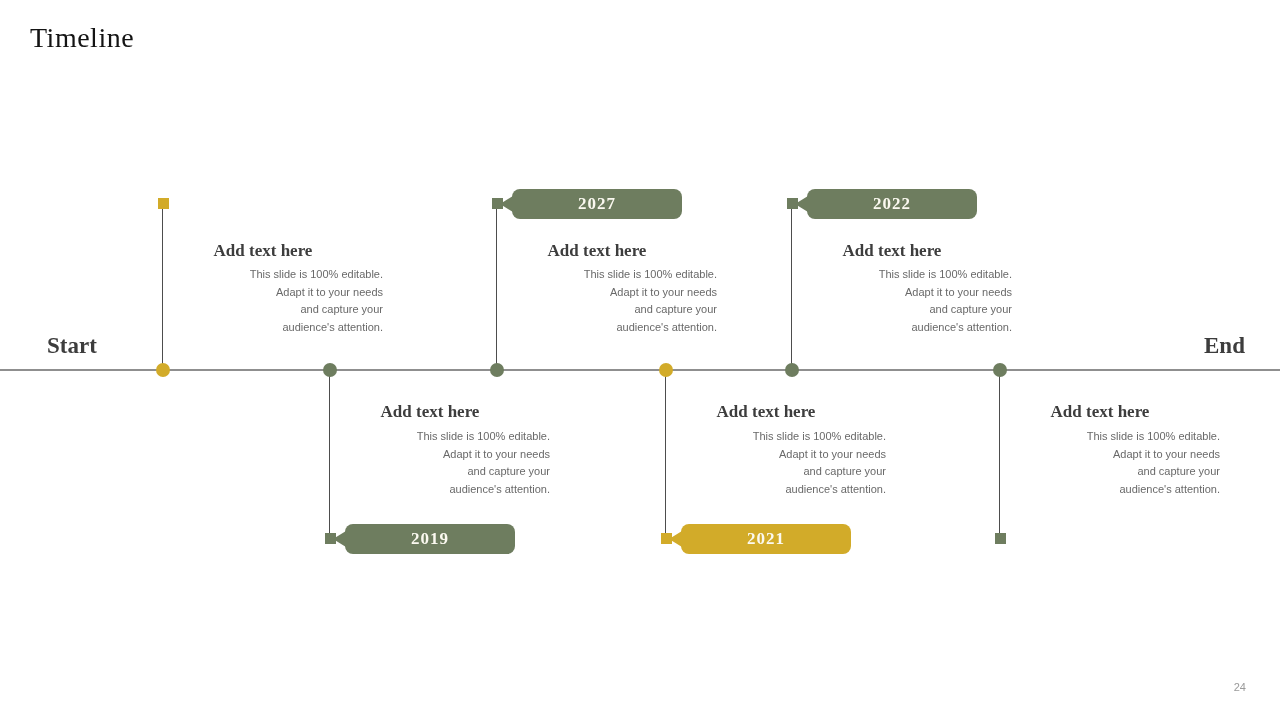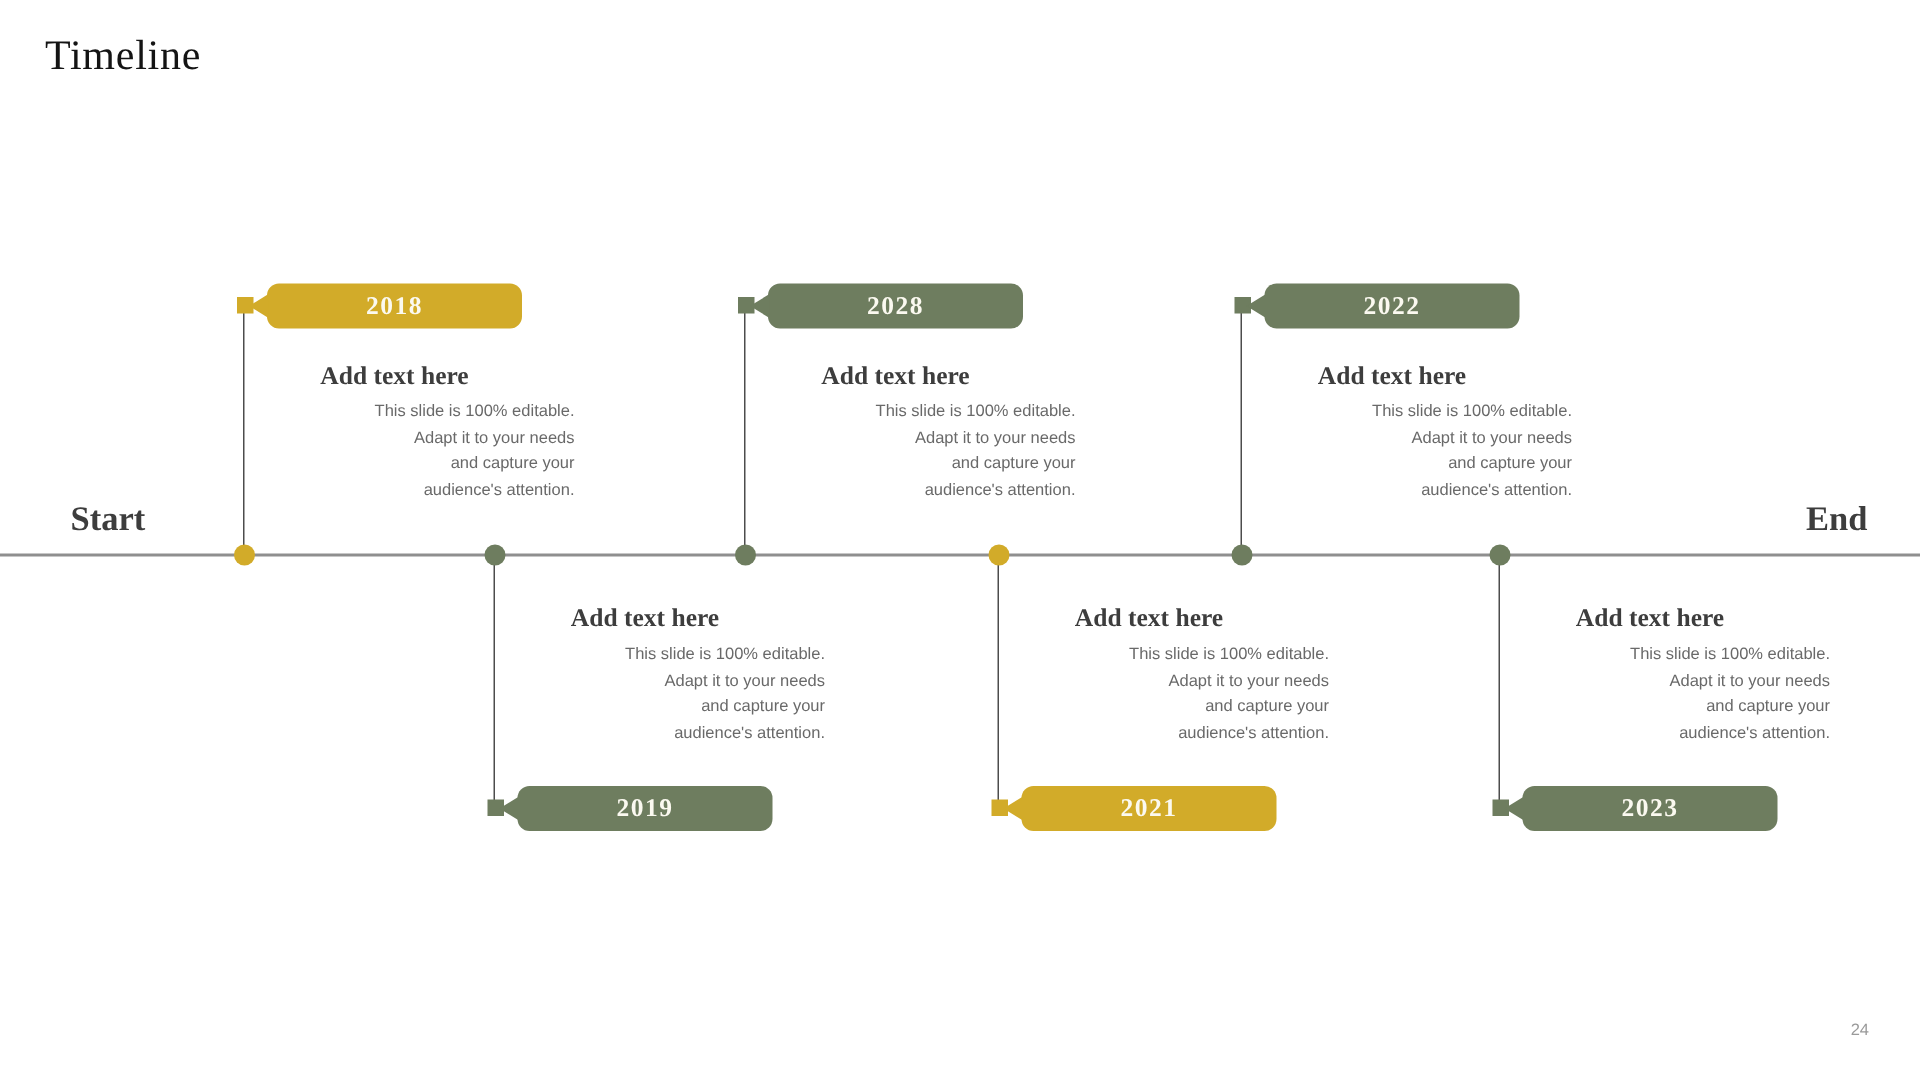"2018" div.badge { html: <div> <span>2018</span> </div> -> none }
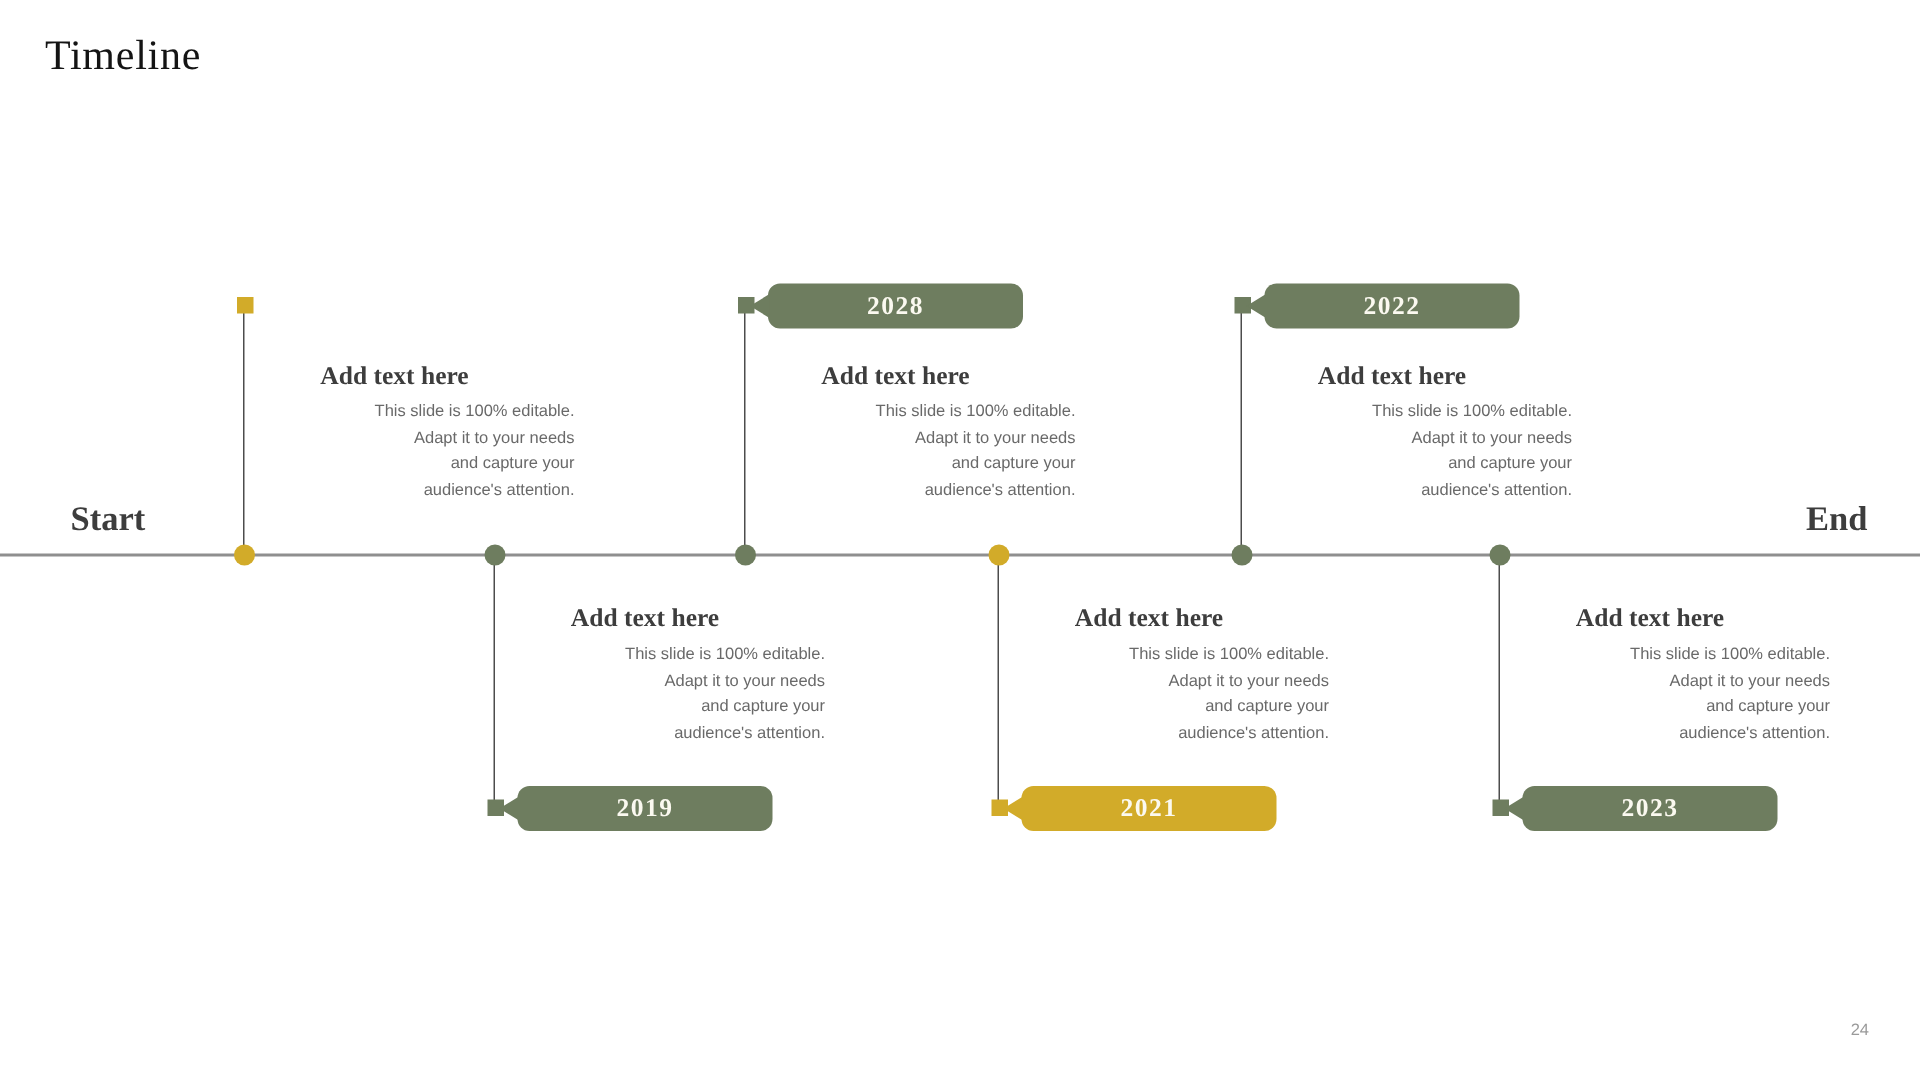"2028" span { text: 2028 -> 2027 }
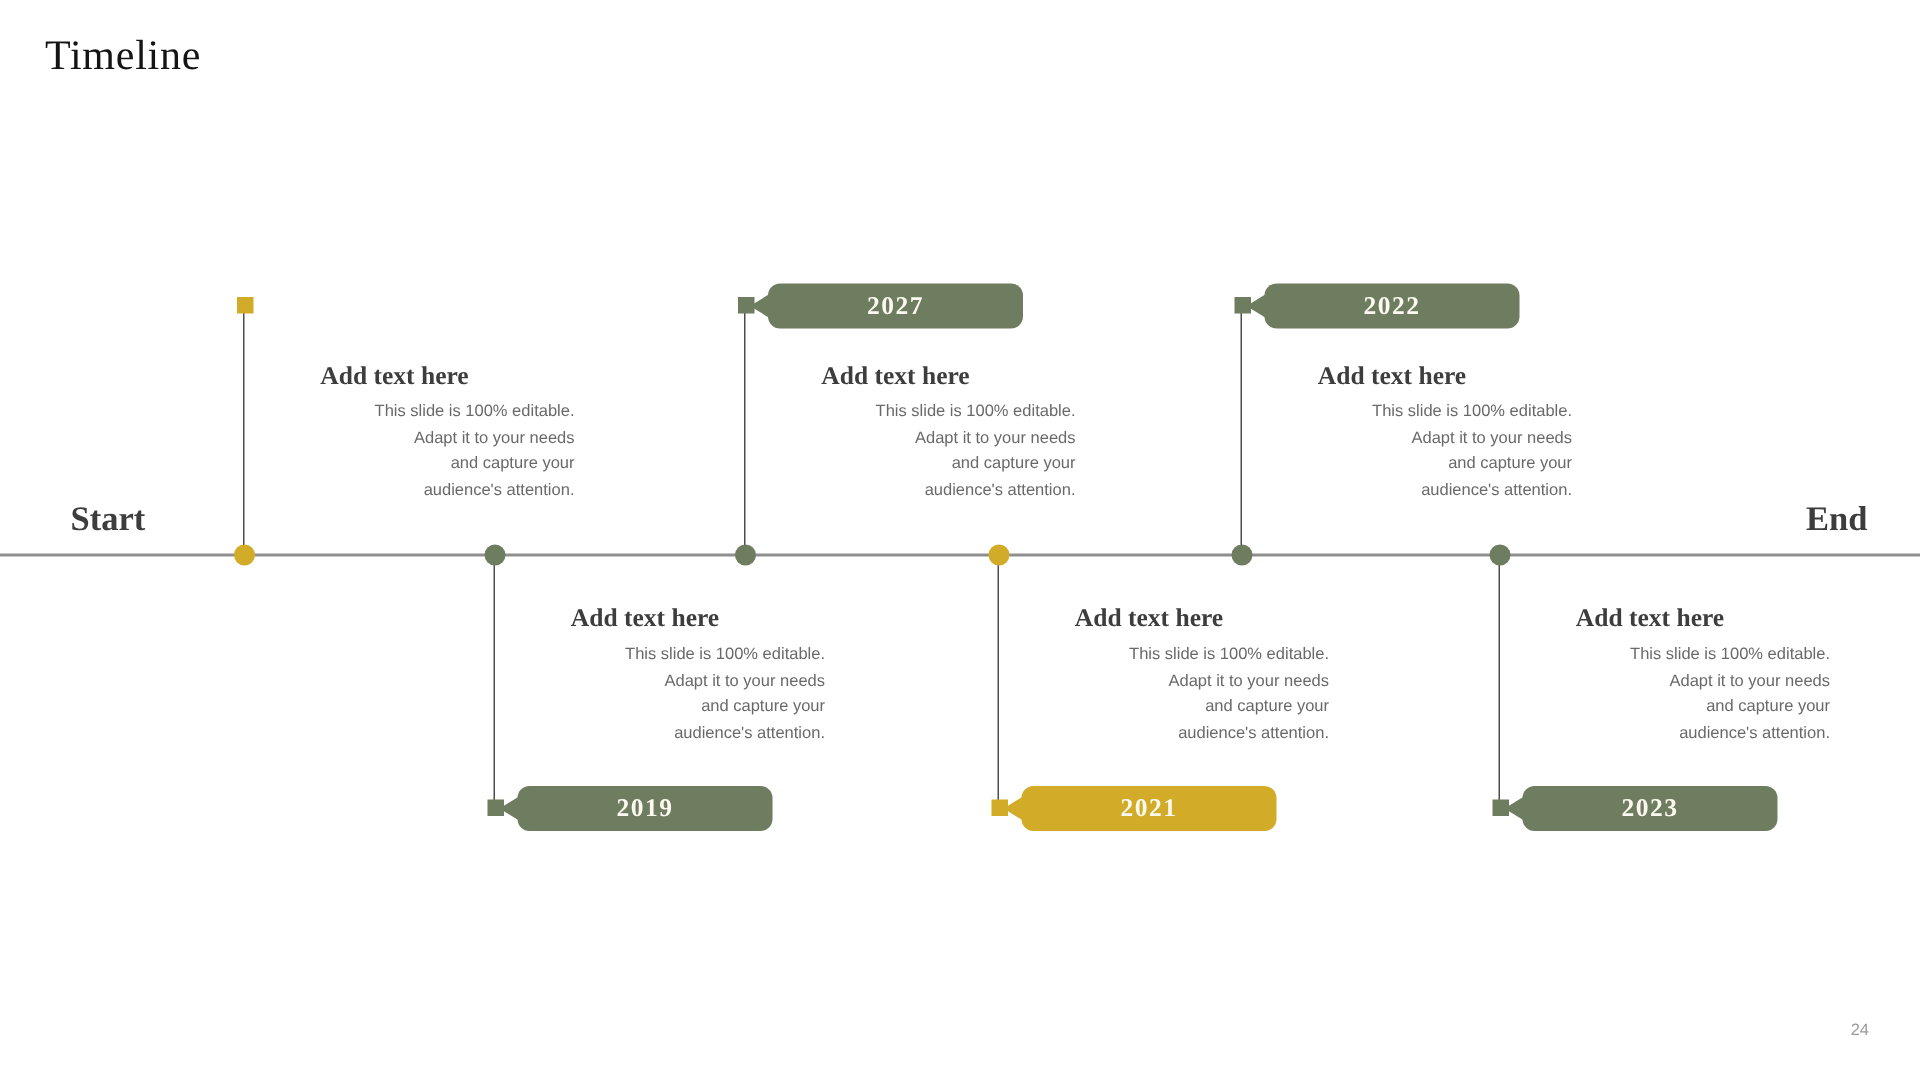"2022" .i4 { left: 808px -> 772px }
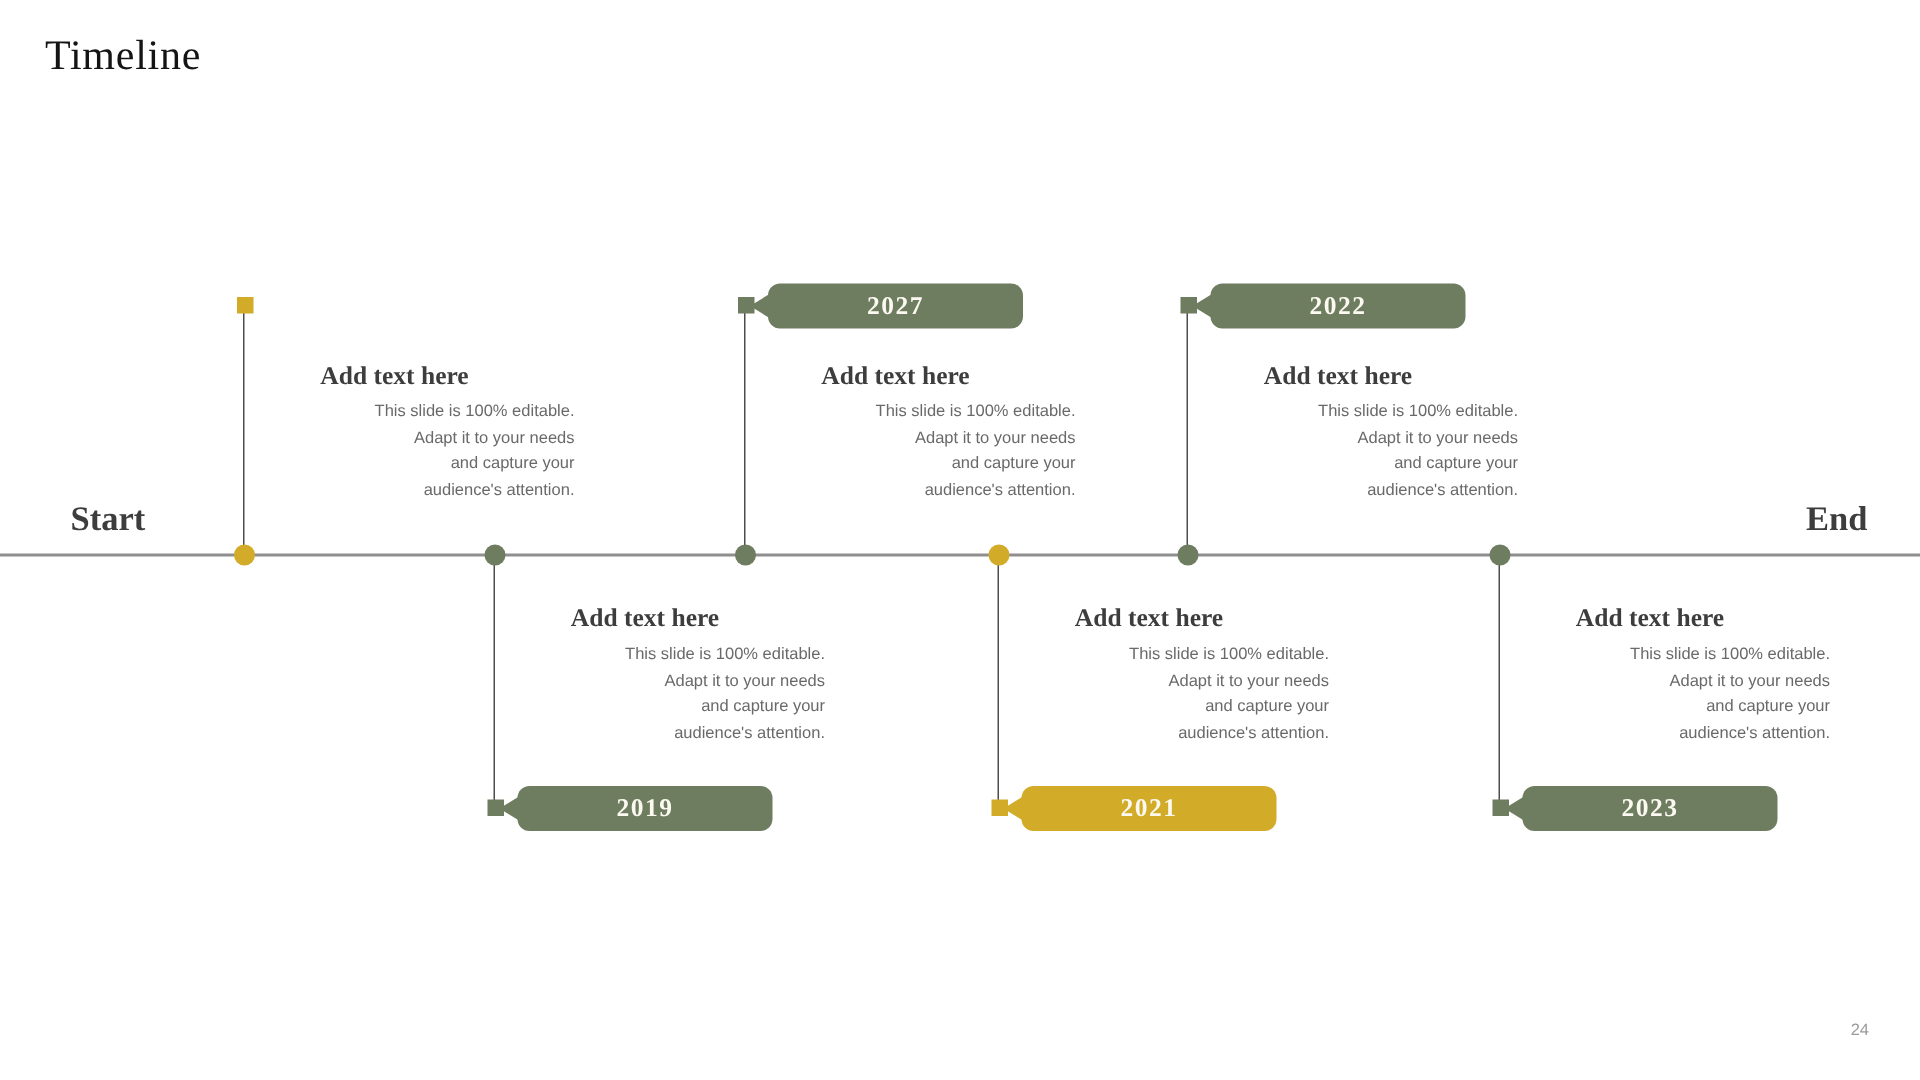"2023" div.badge { html: <div> <span>2023</span> </div> -> none }
